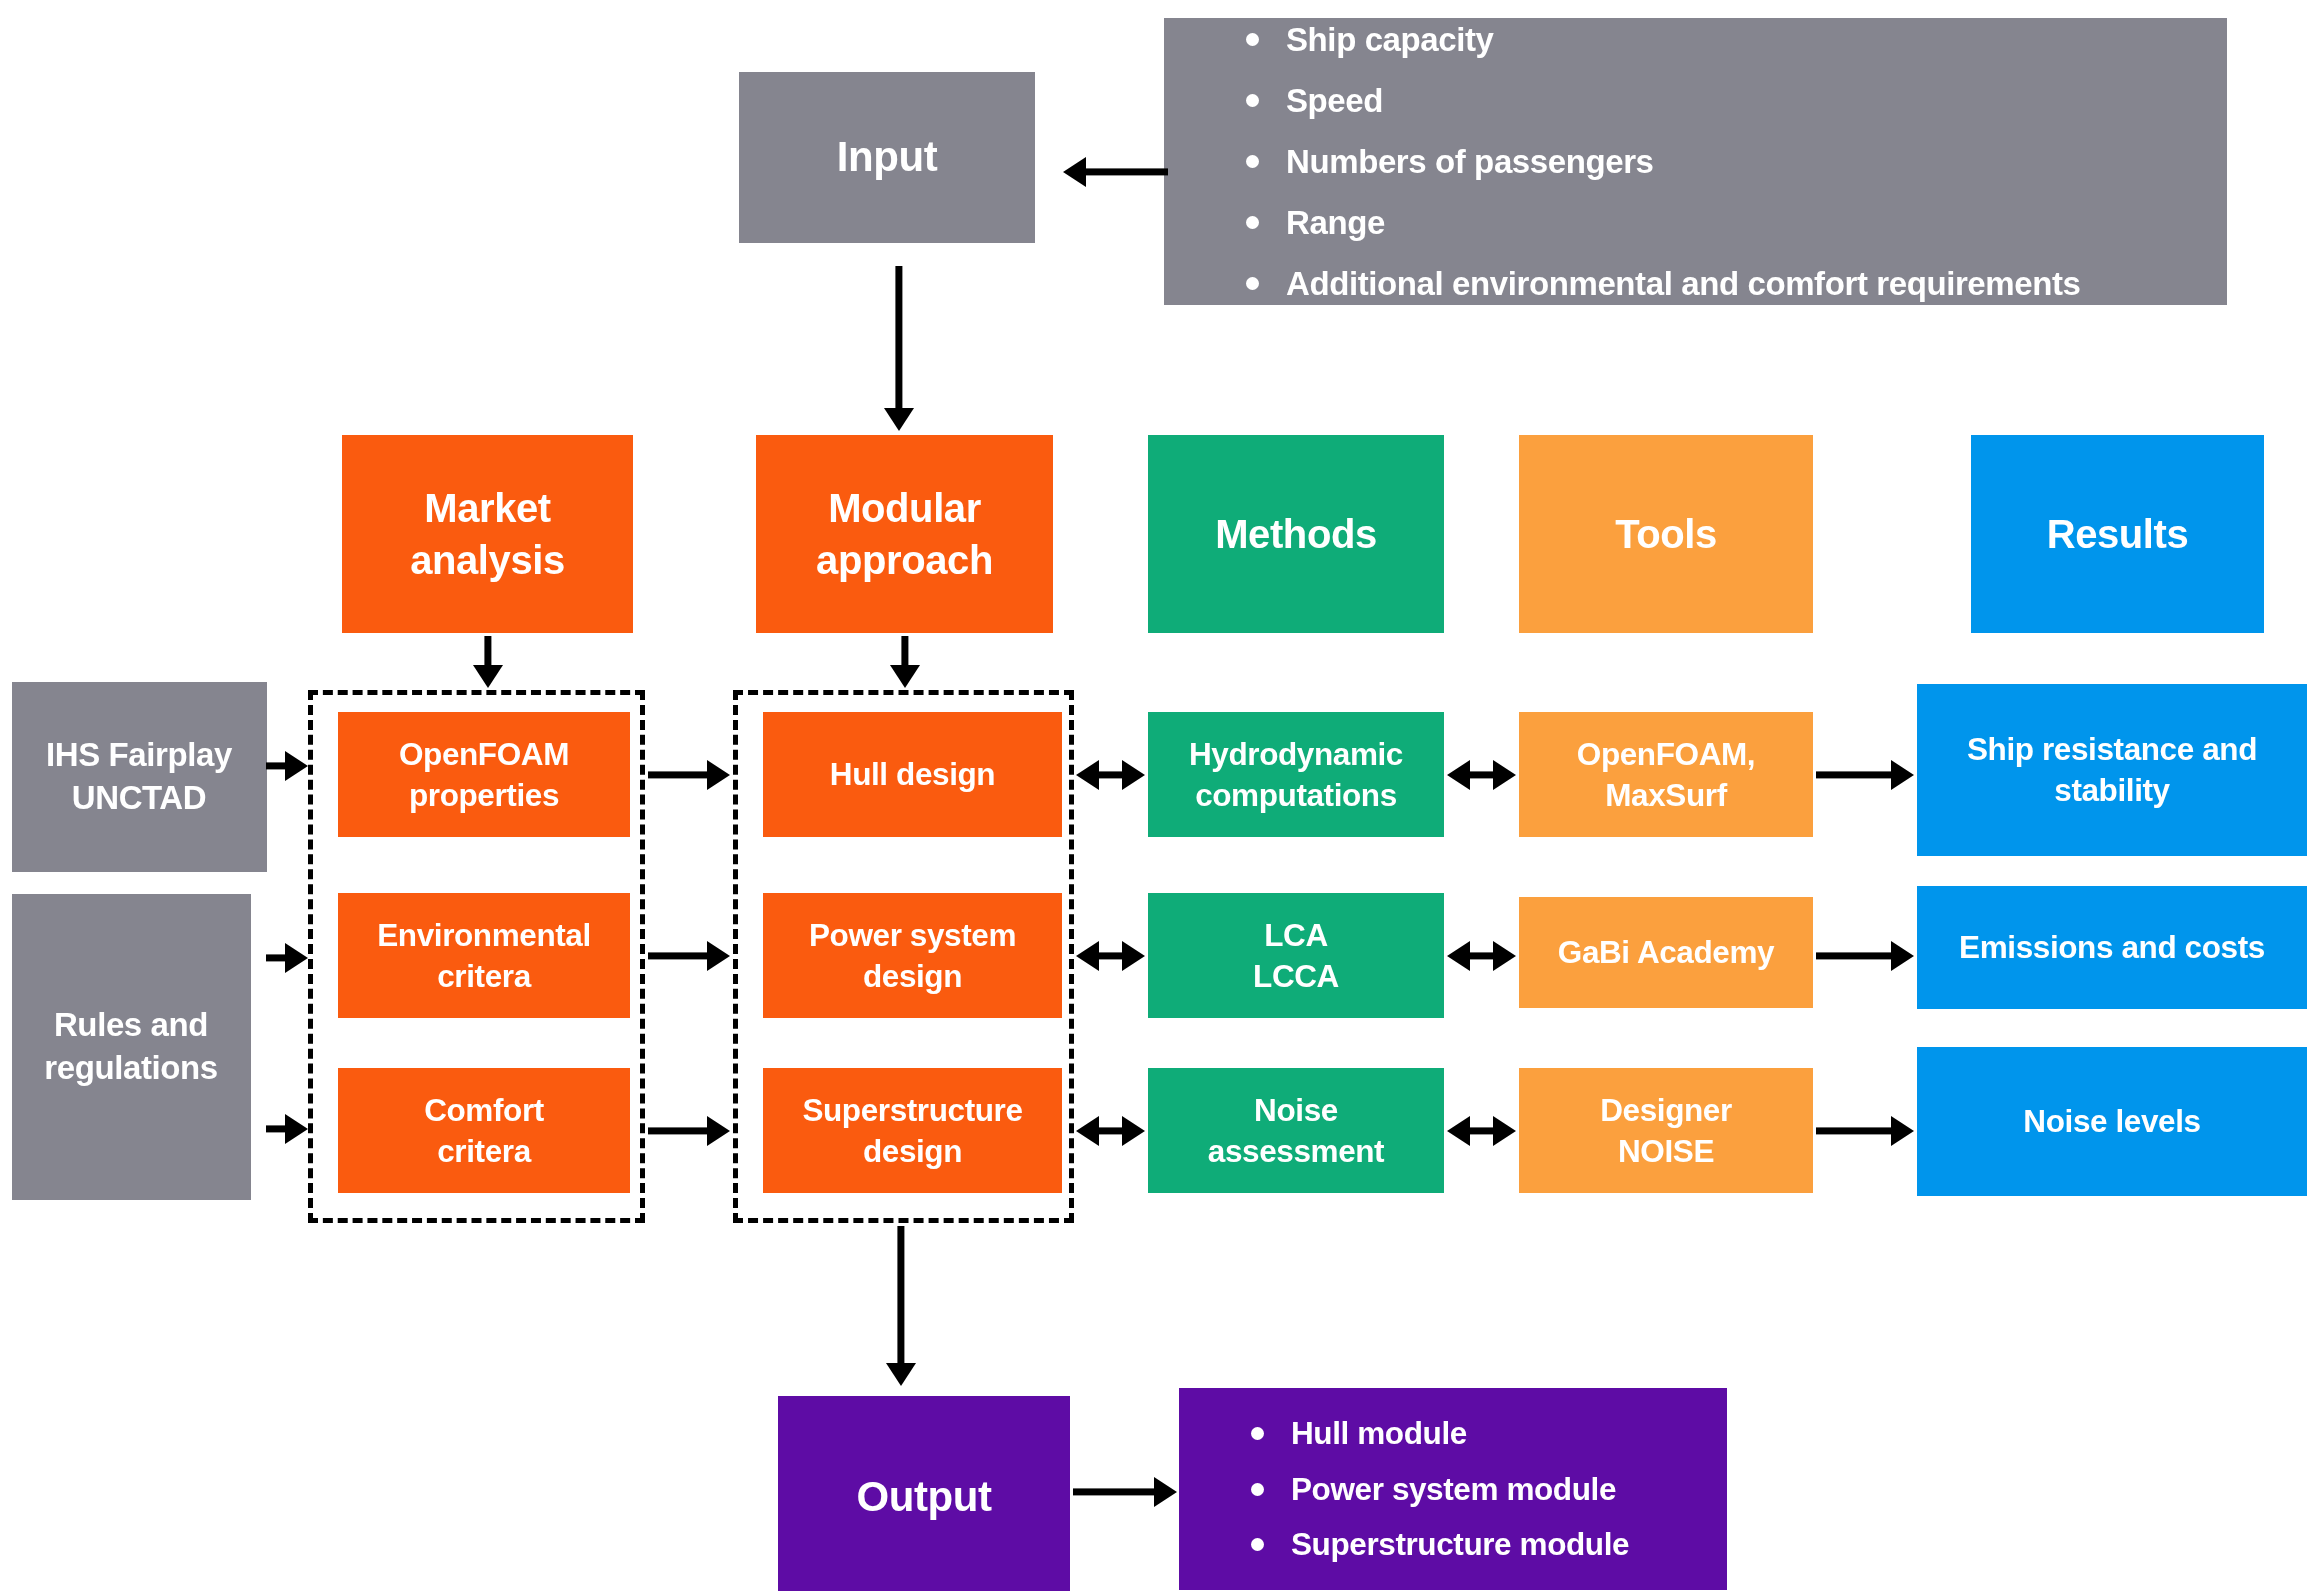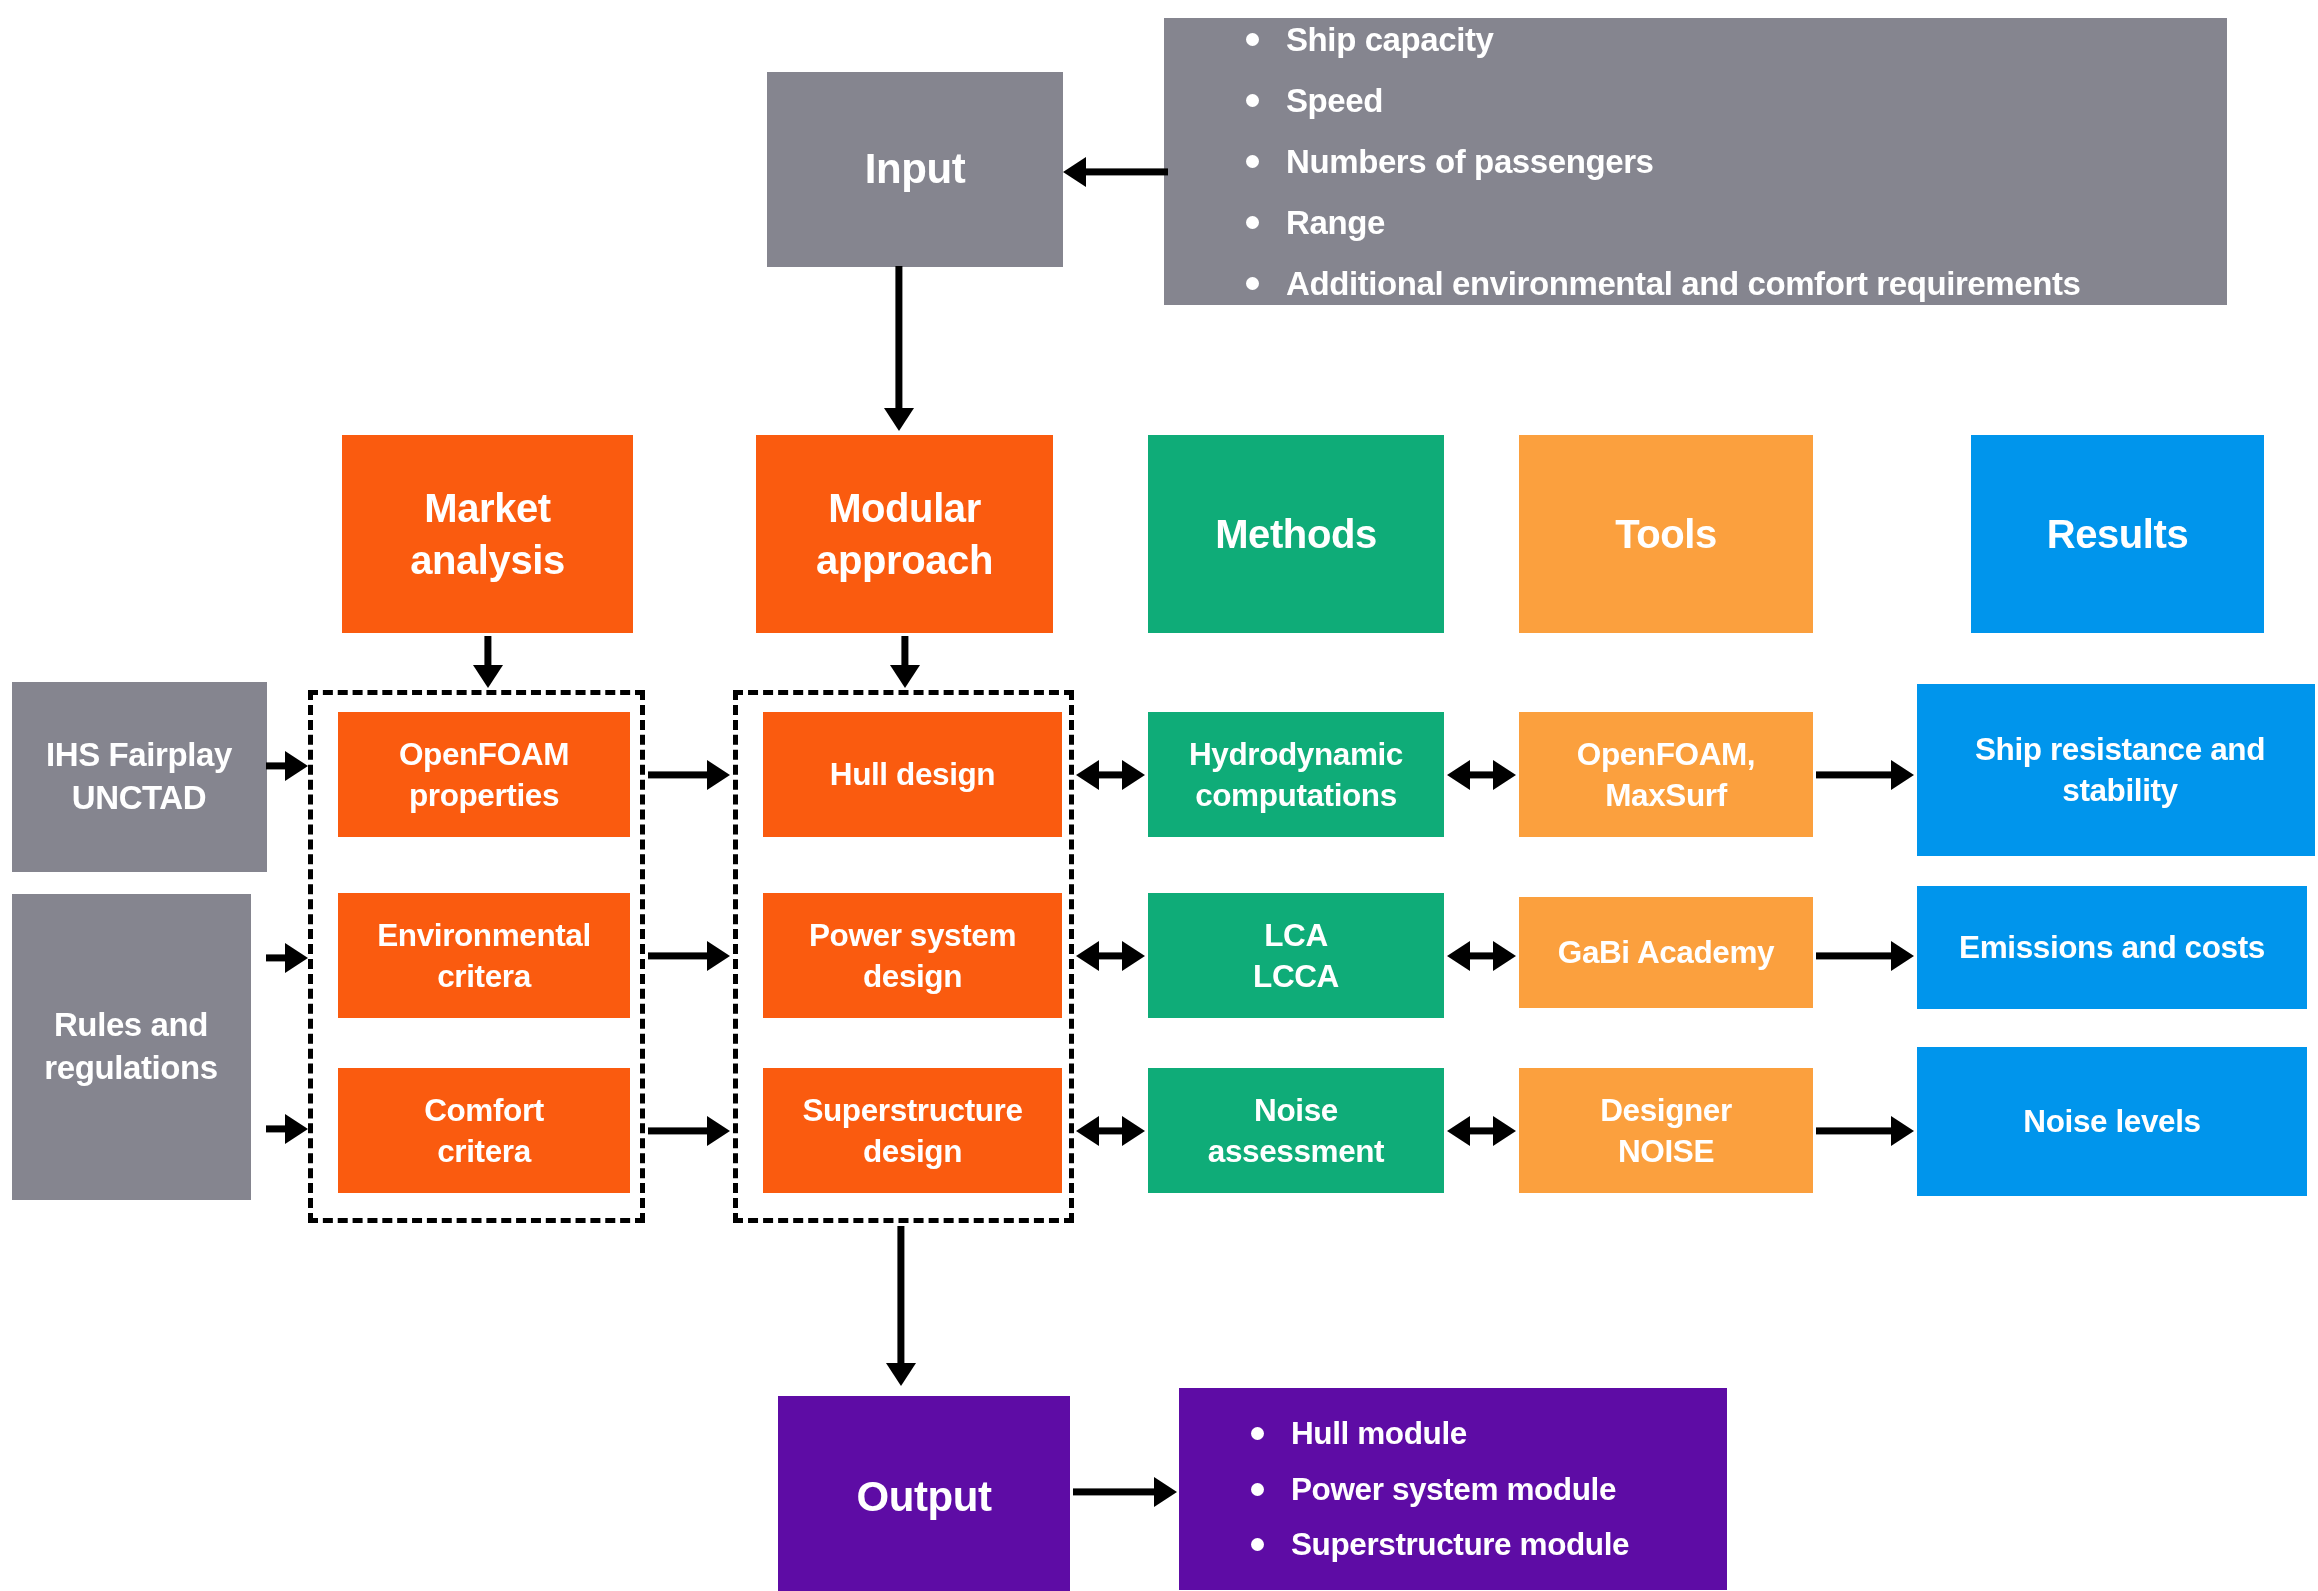"Input" div.box { height: 195px -> 171px; left: 767px -> 739px }
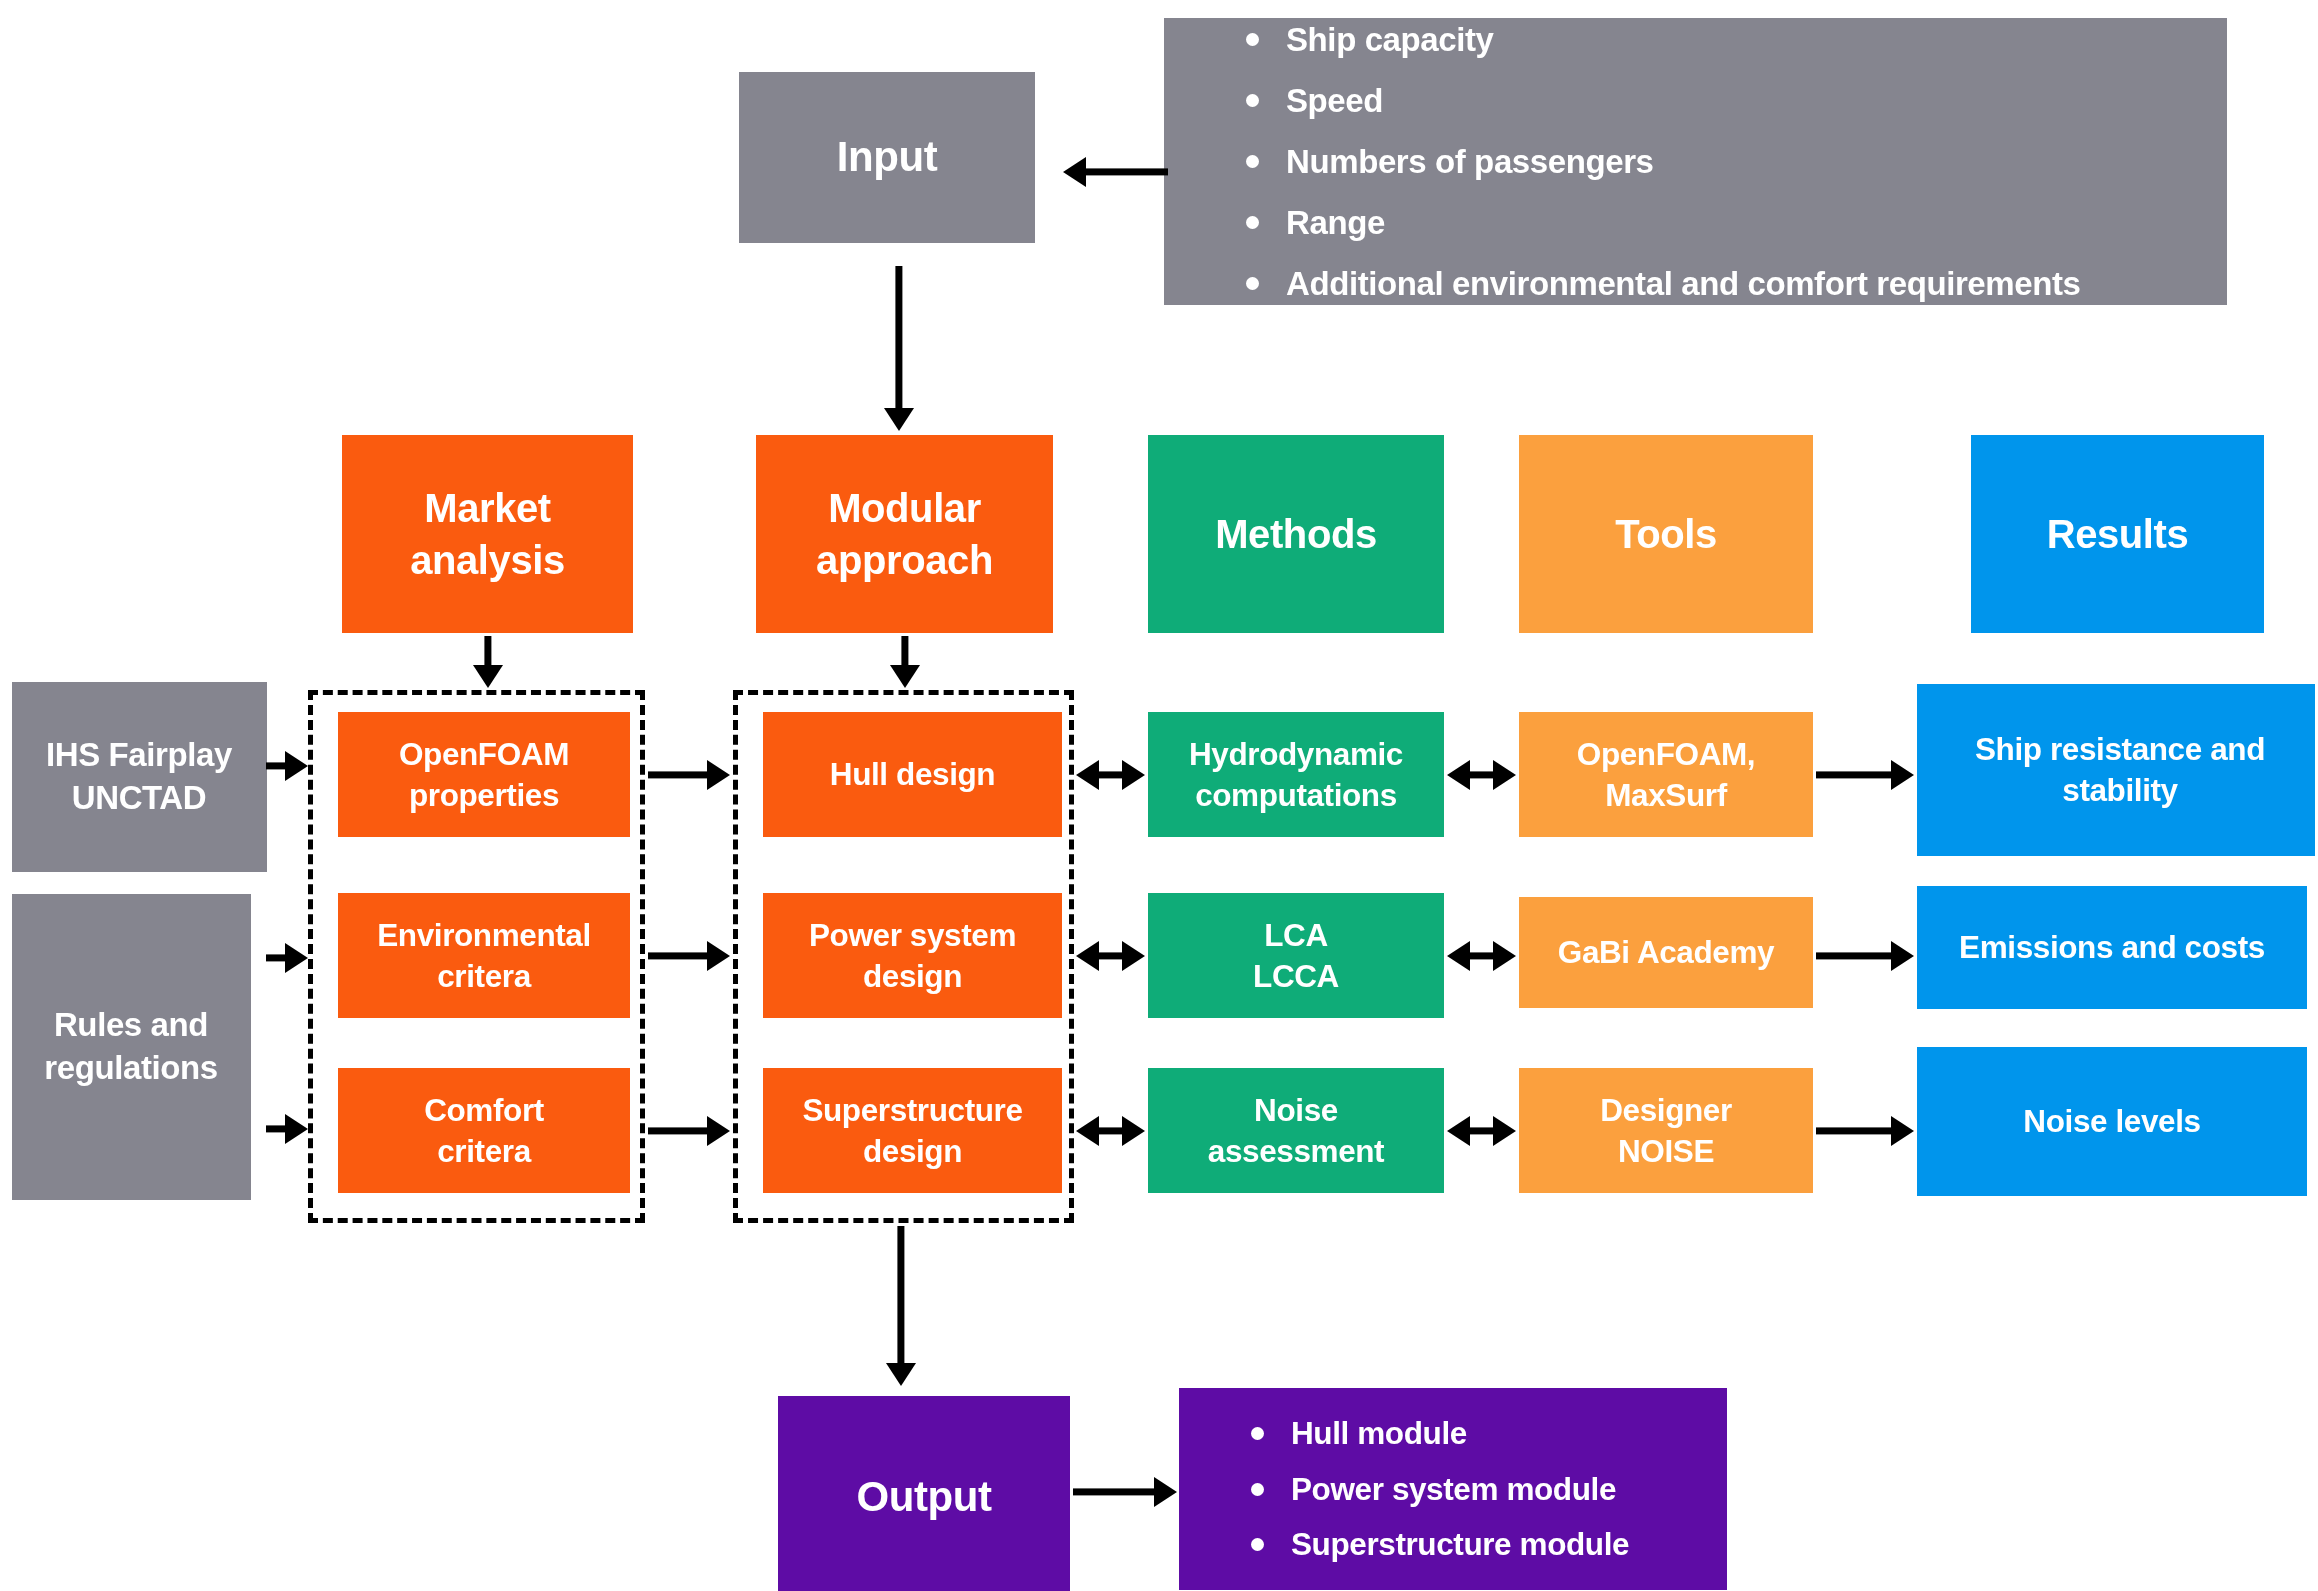"Ship resistance and" div.box { padding-left: 8px -> none }
